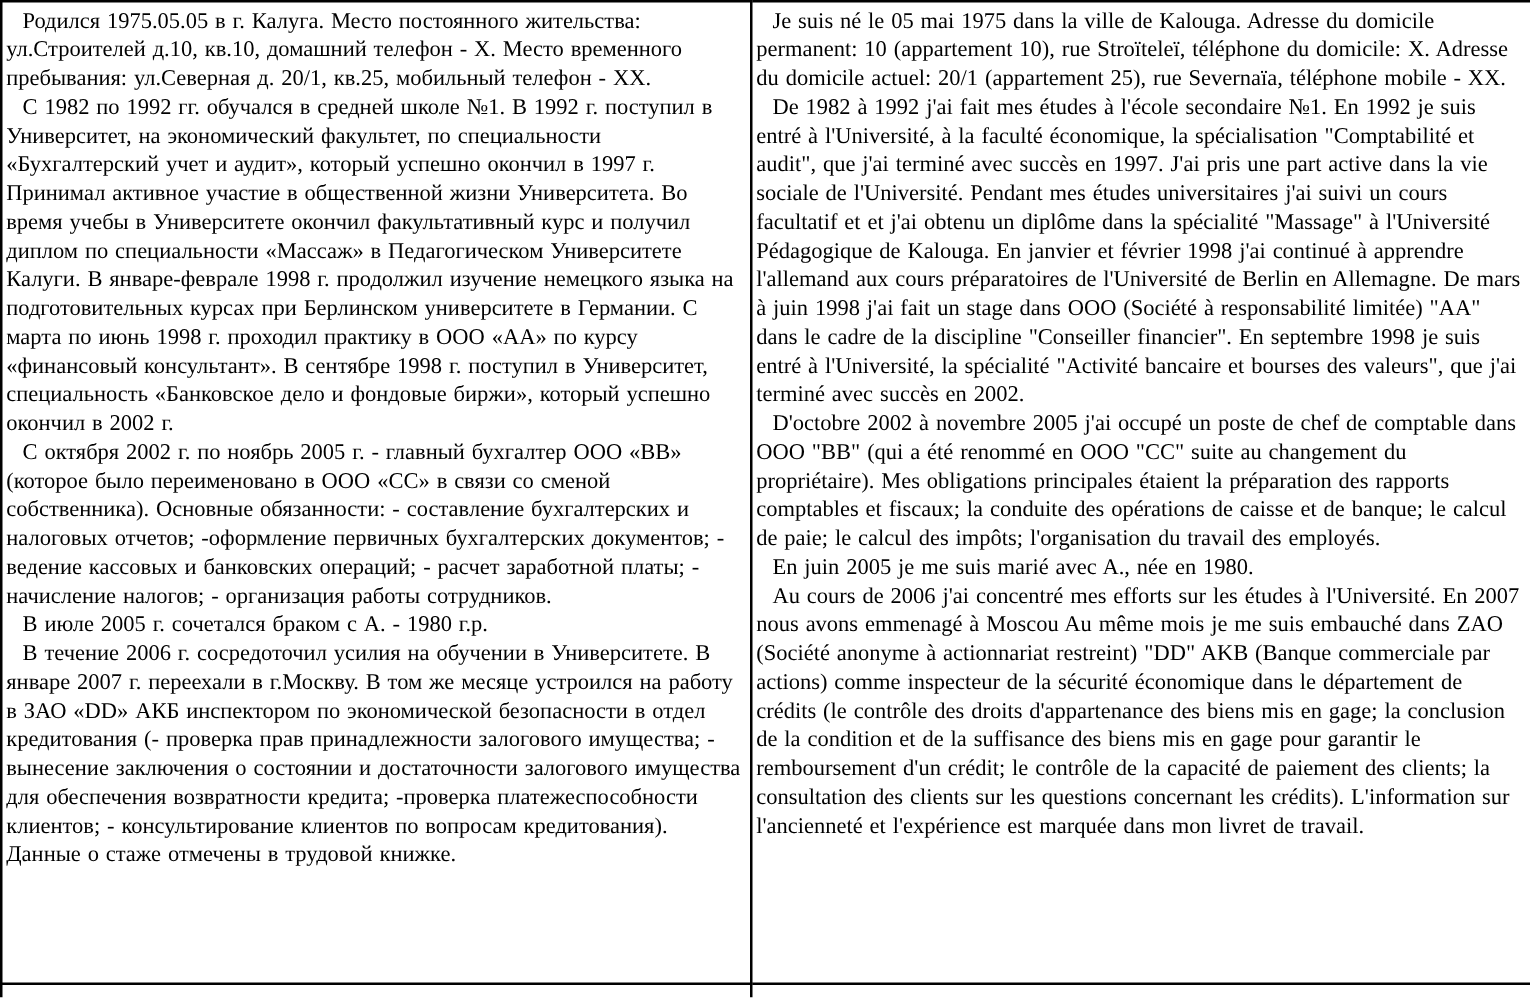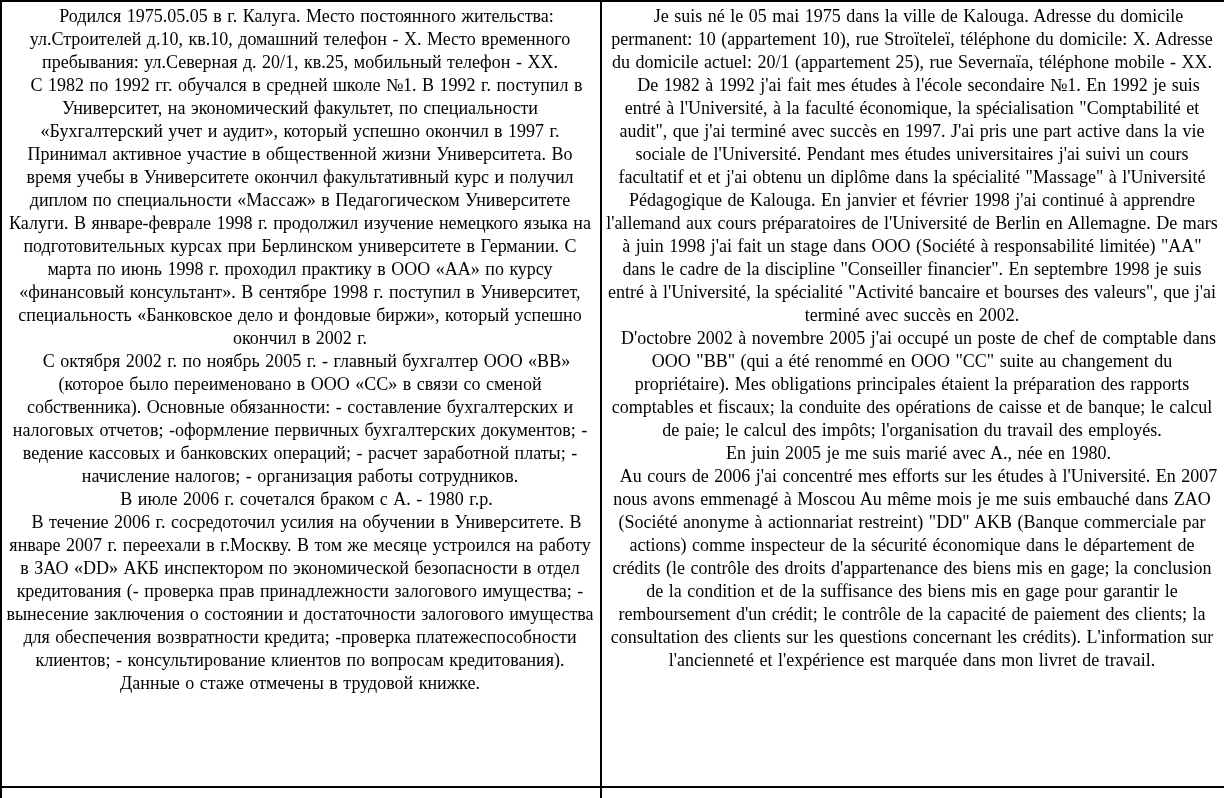"Родился 1975.05.05 в г. Калуга." td.cell p { text-align: center -> none }
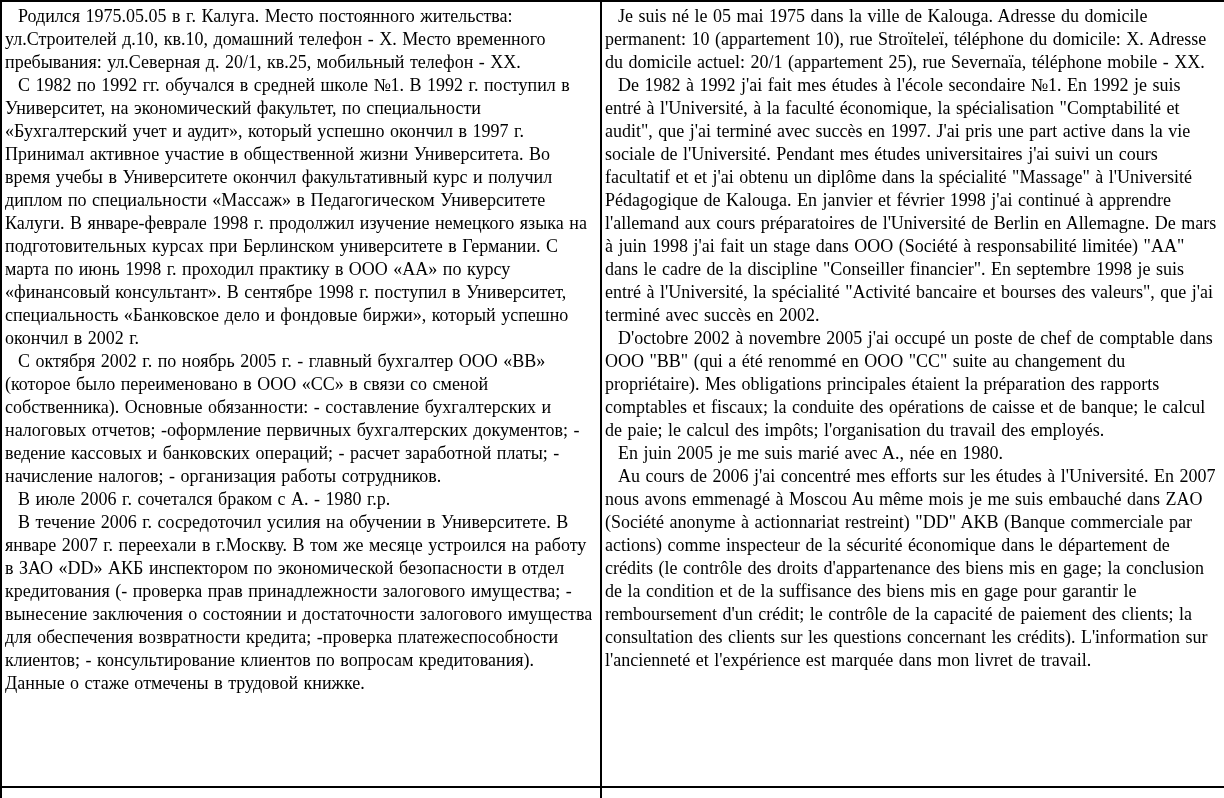"В июле 2006 г. сочетался" p { text: 2006 -> 2005 }
